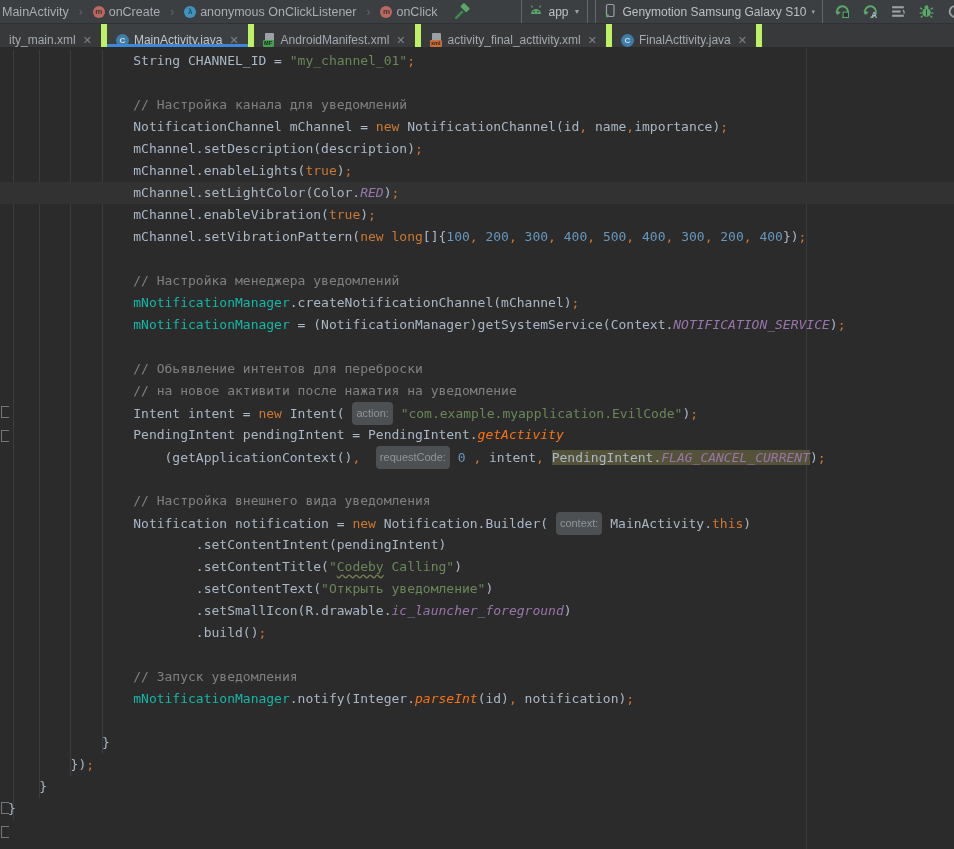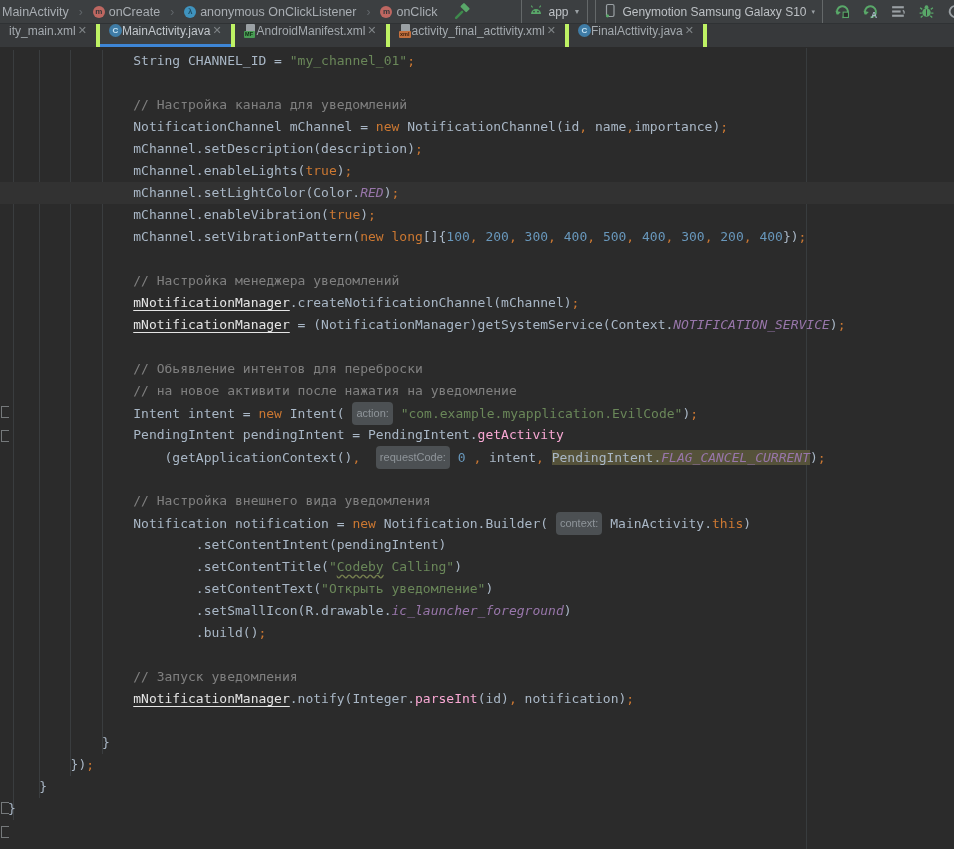"ity_main.xml" .tab { align-items: flex-start -> flex-end; border-right: 4px solid #bef264 -> 6px solid #bef264; gap: none -> 5px }
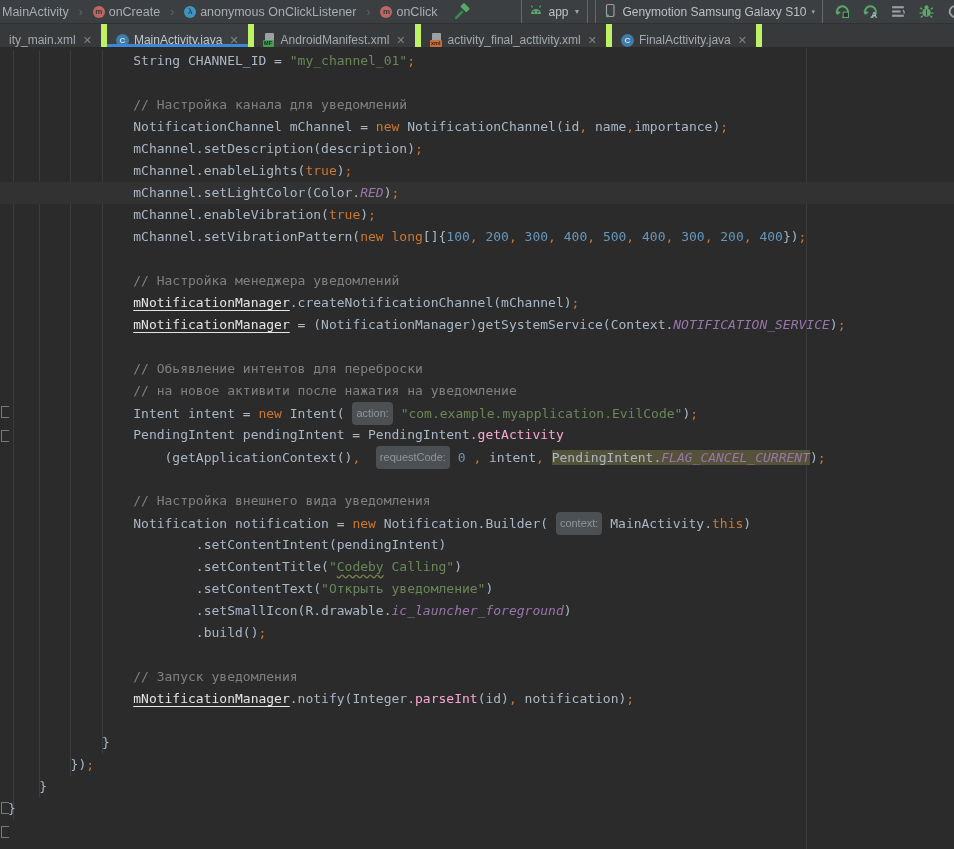"mNotificationManager" .t-u { color: #e5e5e5 -> #14b8a6; text-decoration: underline -> none }
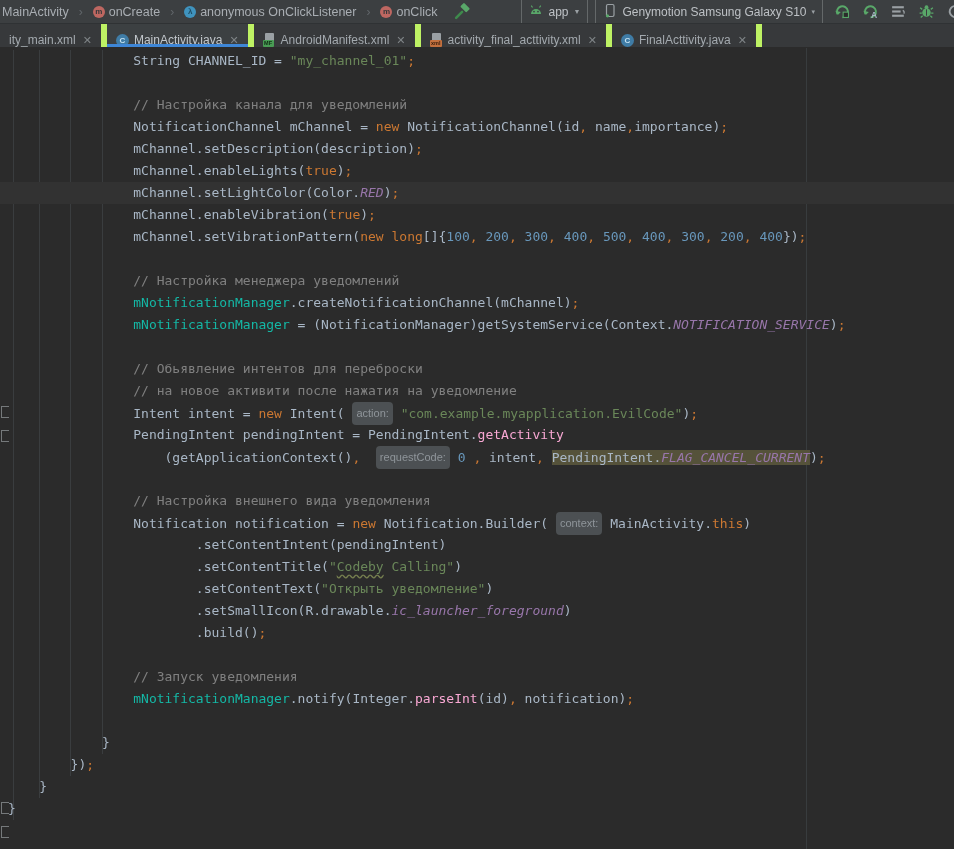"getActivity" .t-i { color: #f9a8d4 -> #f97316; font-style: none -> italic }
